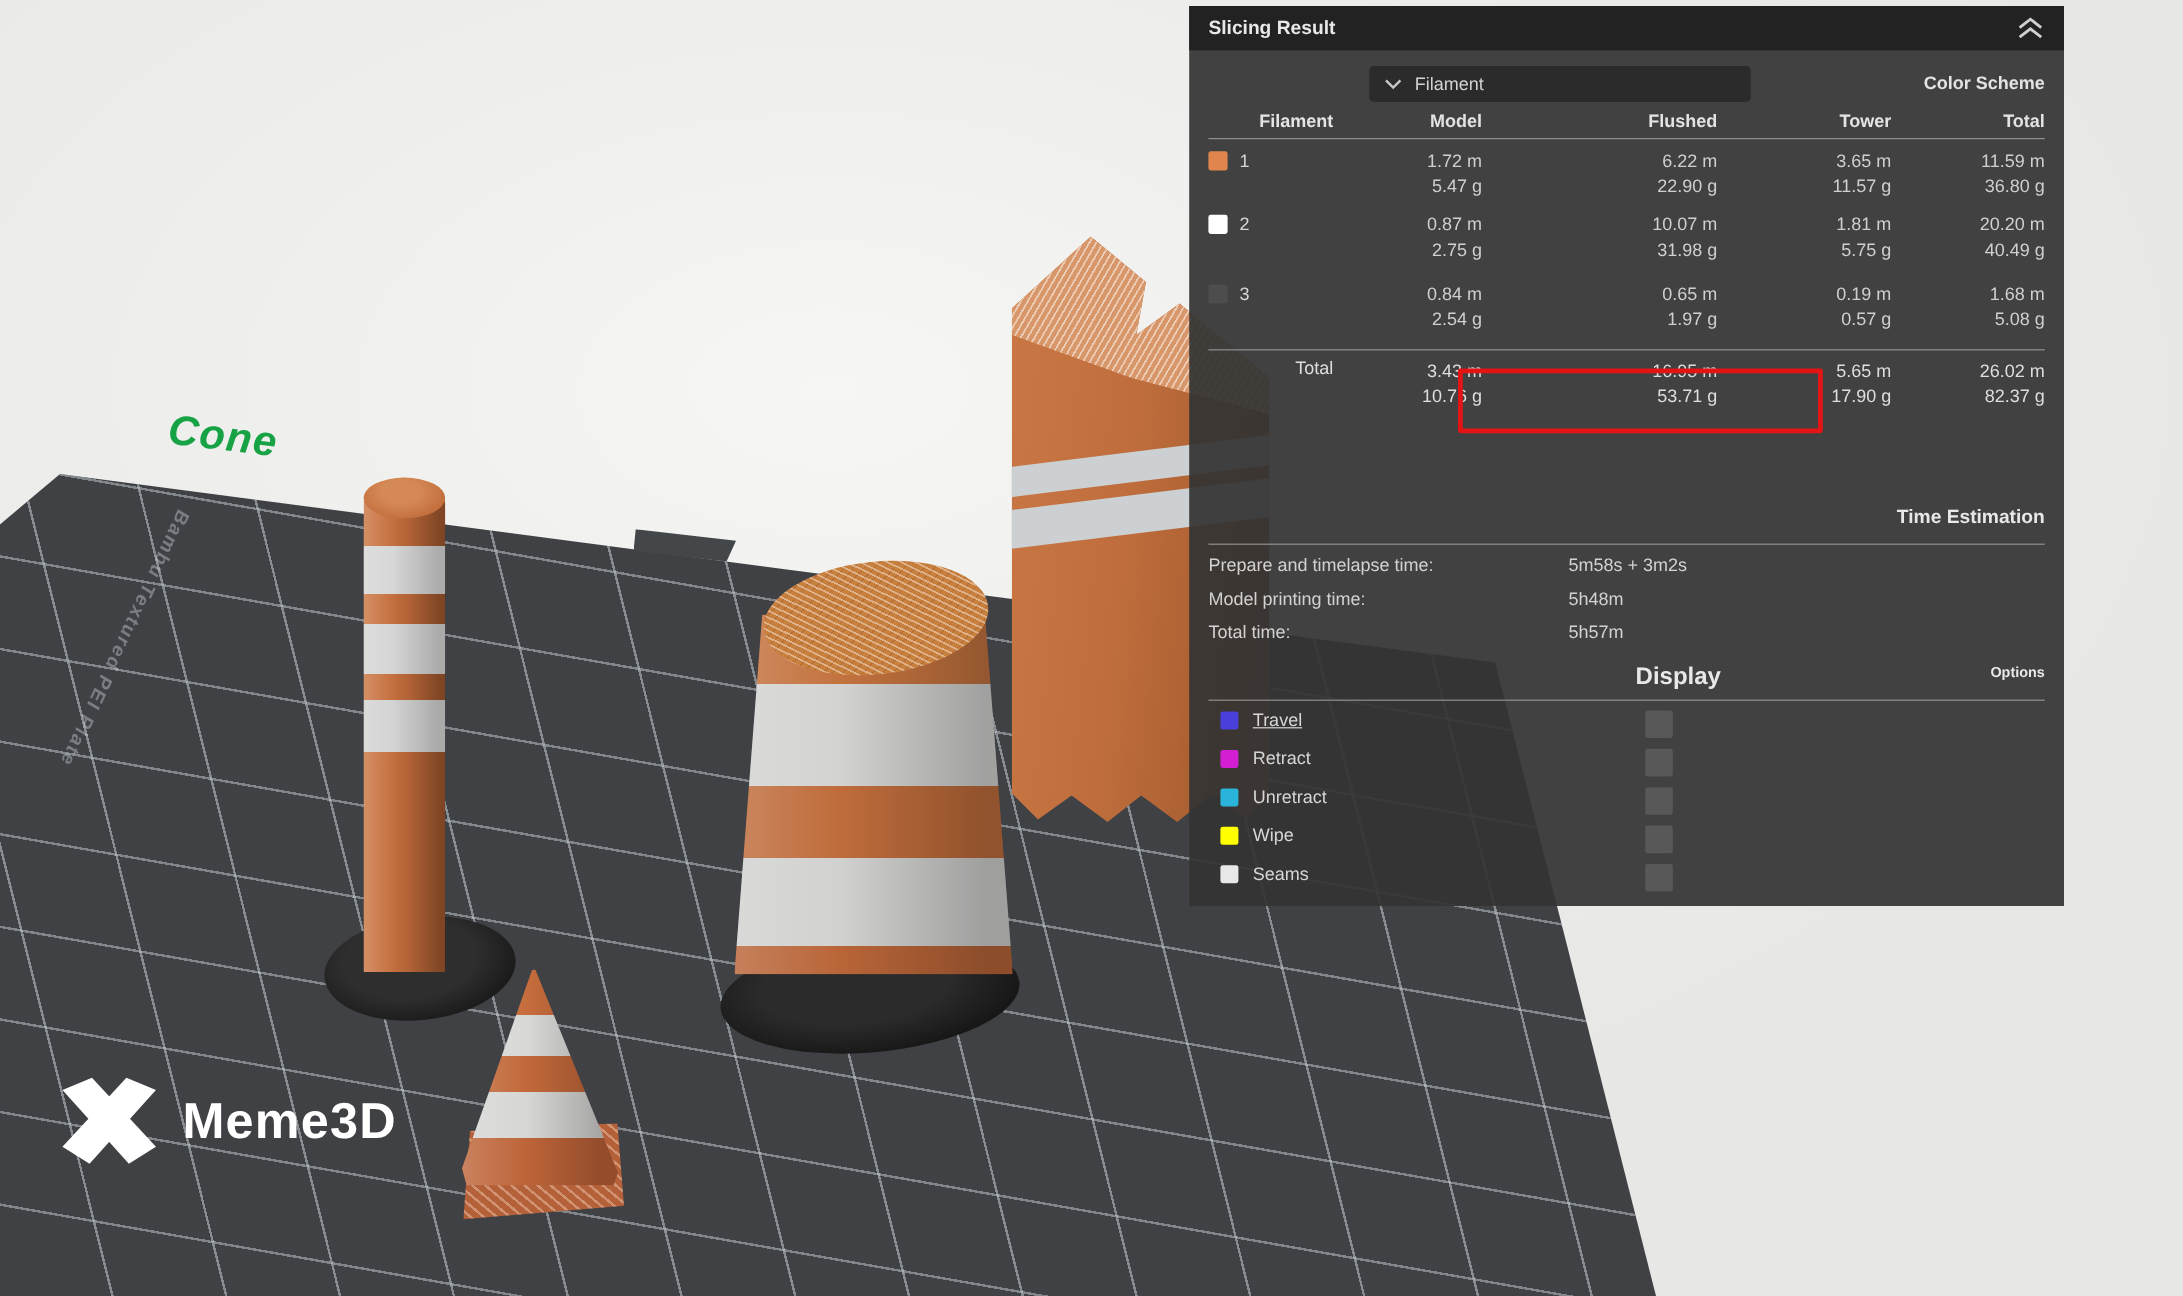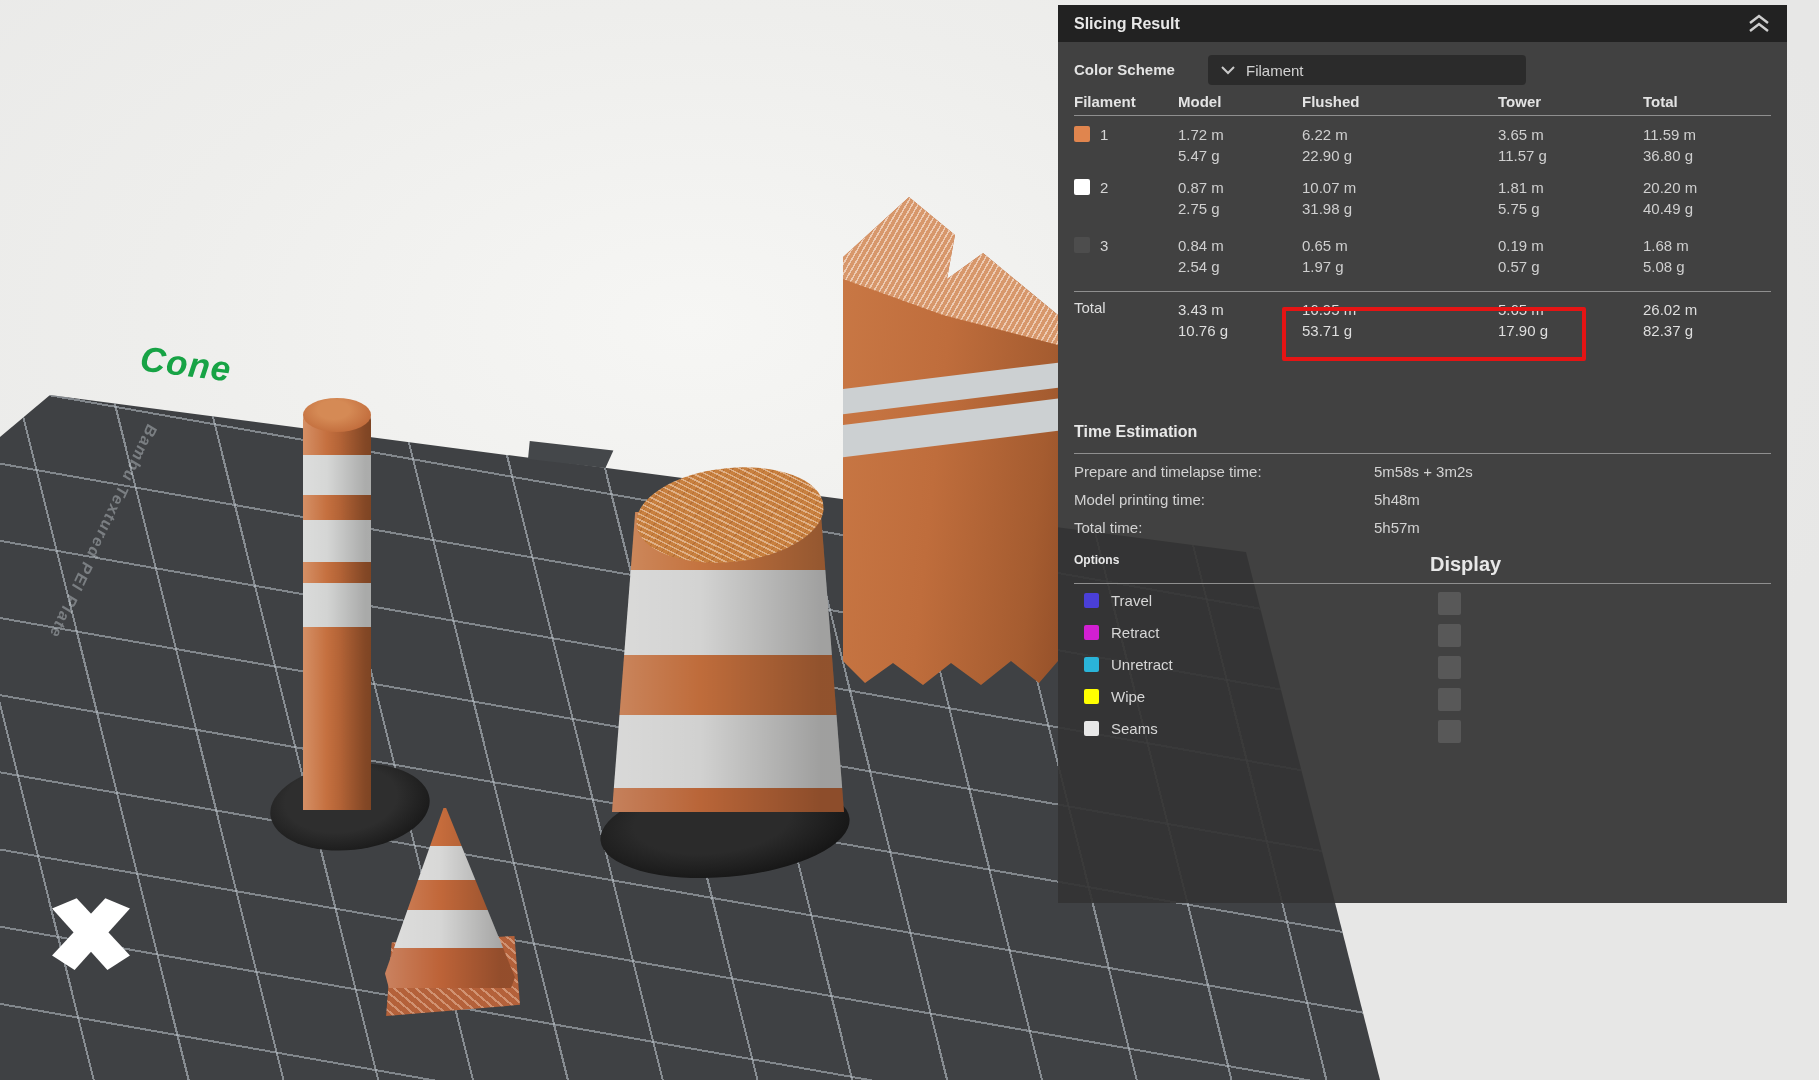"Slicing Result" #panel { height: 898px -> 750px; left: 1058px -> 991px; text-align: none -> right }
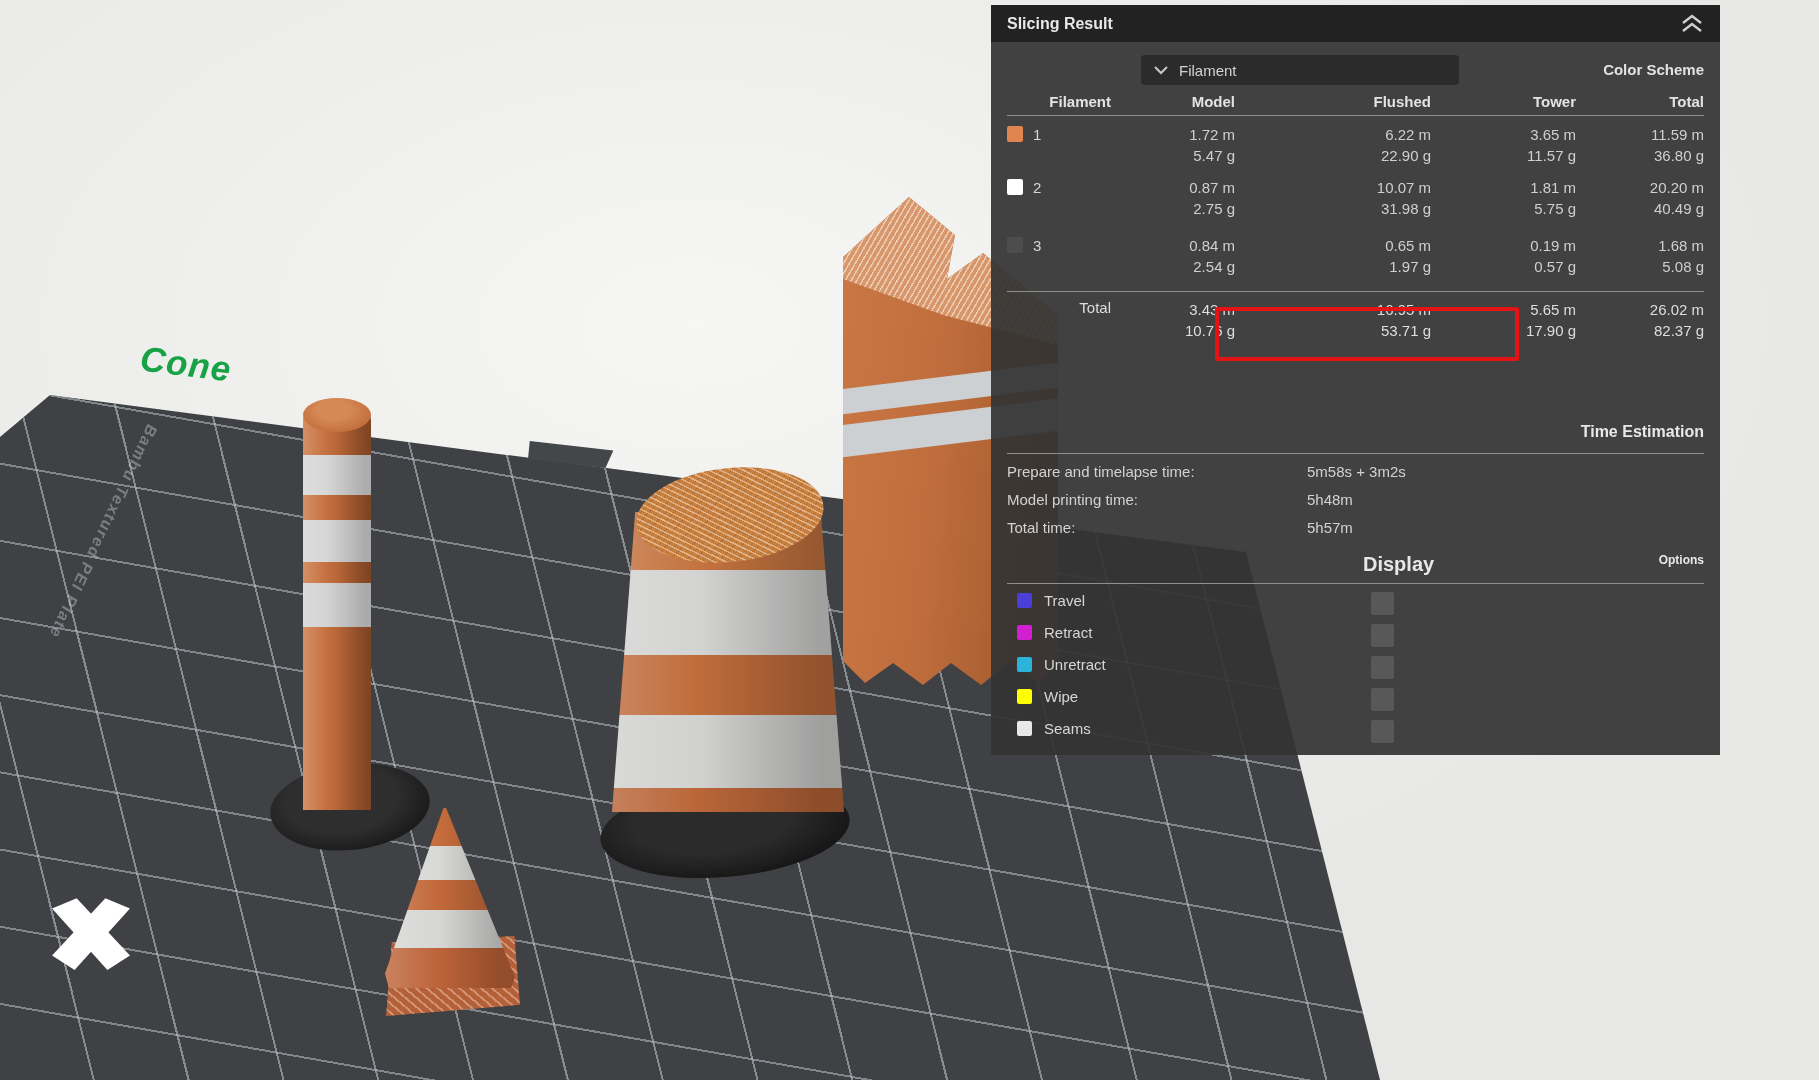"Travel" .or-0 { text-decoration: none -> underline }
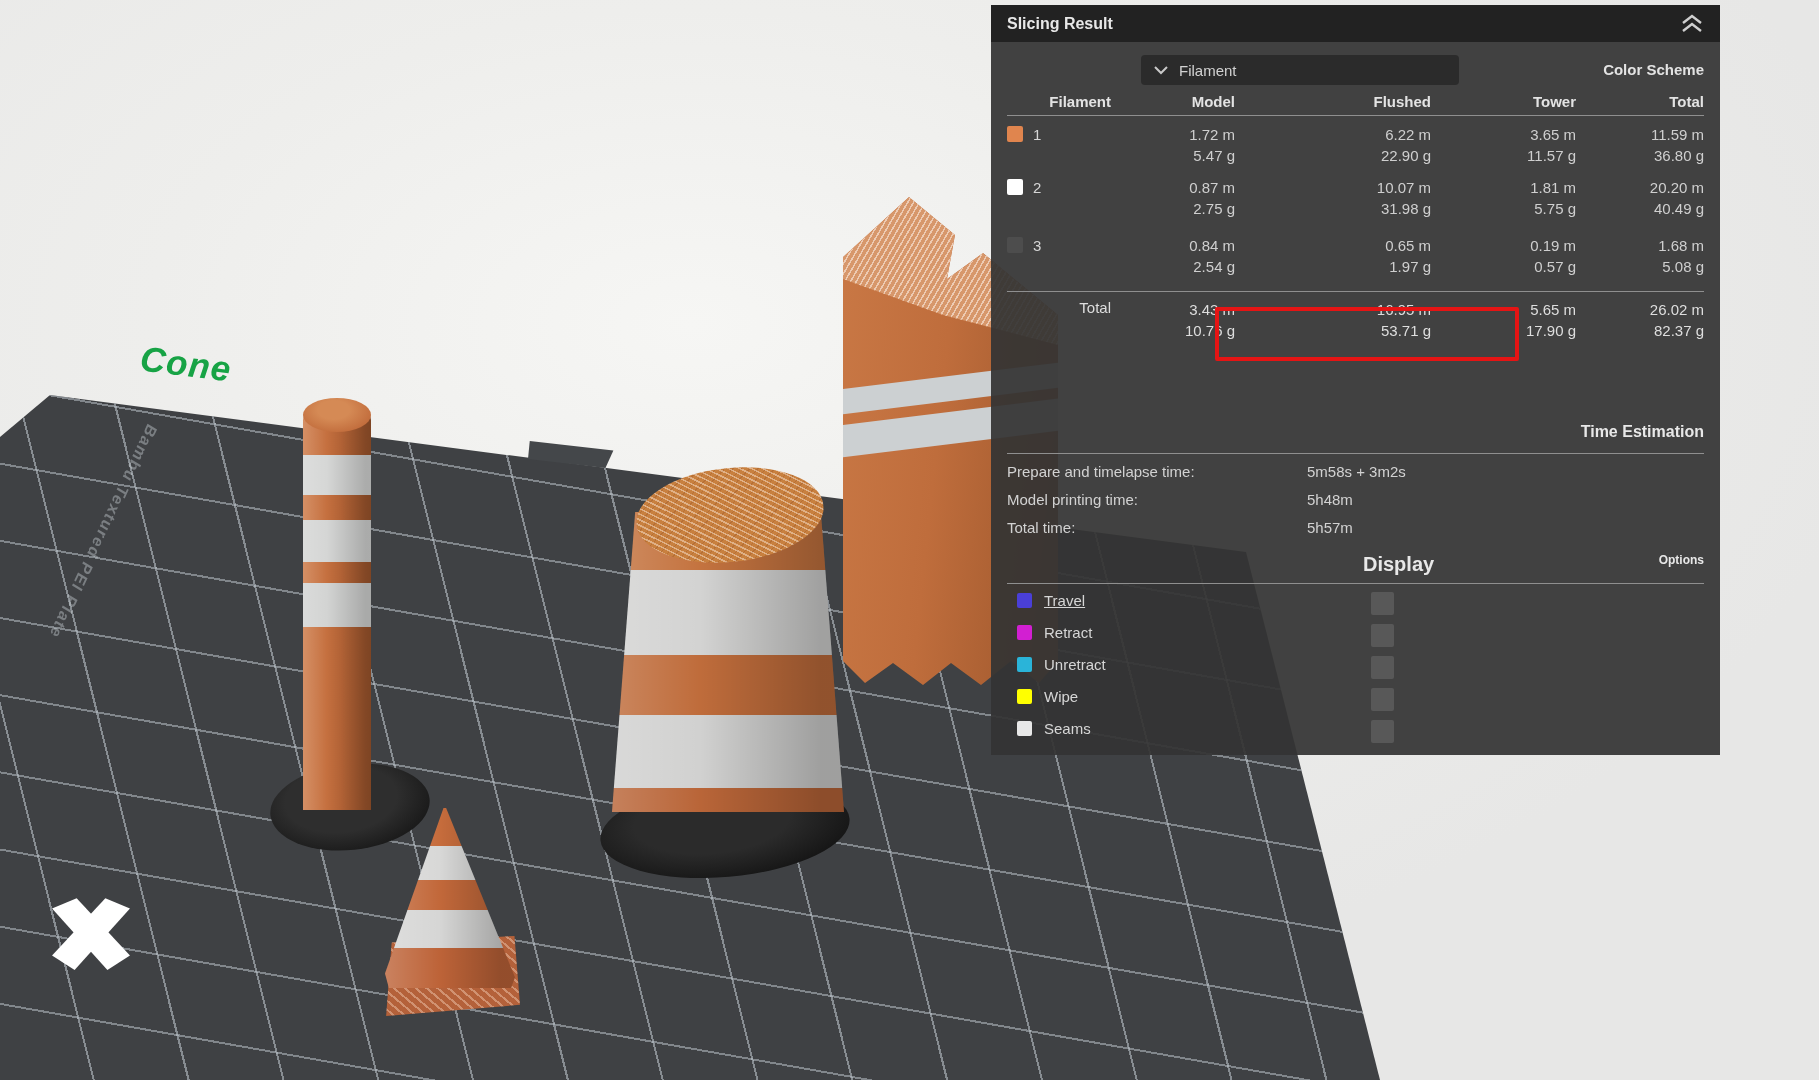"Meme3D" span.wm-text { html: none -> <span>Meme3D</span> }
